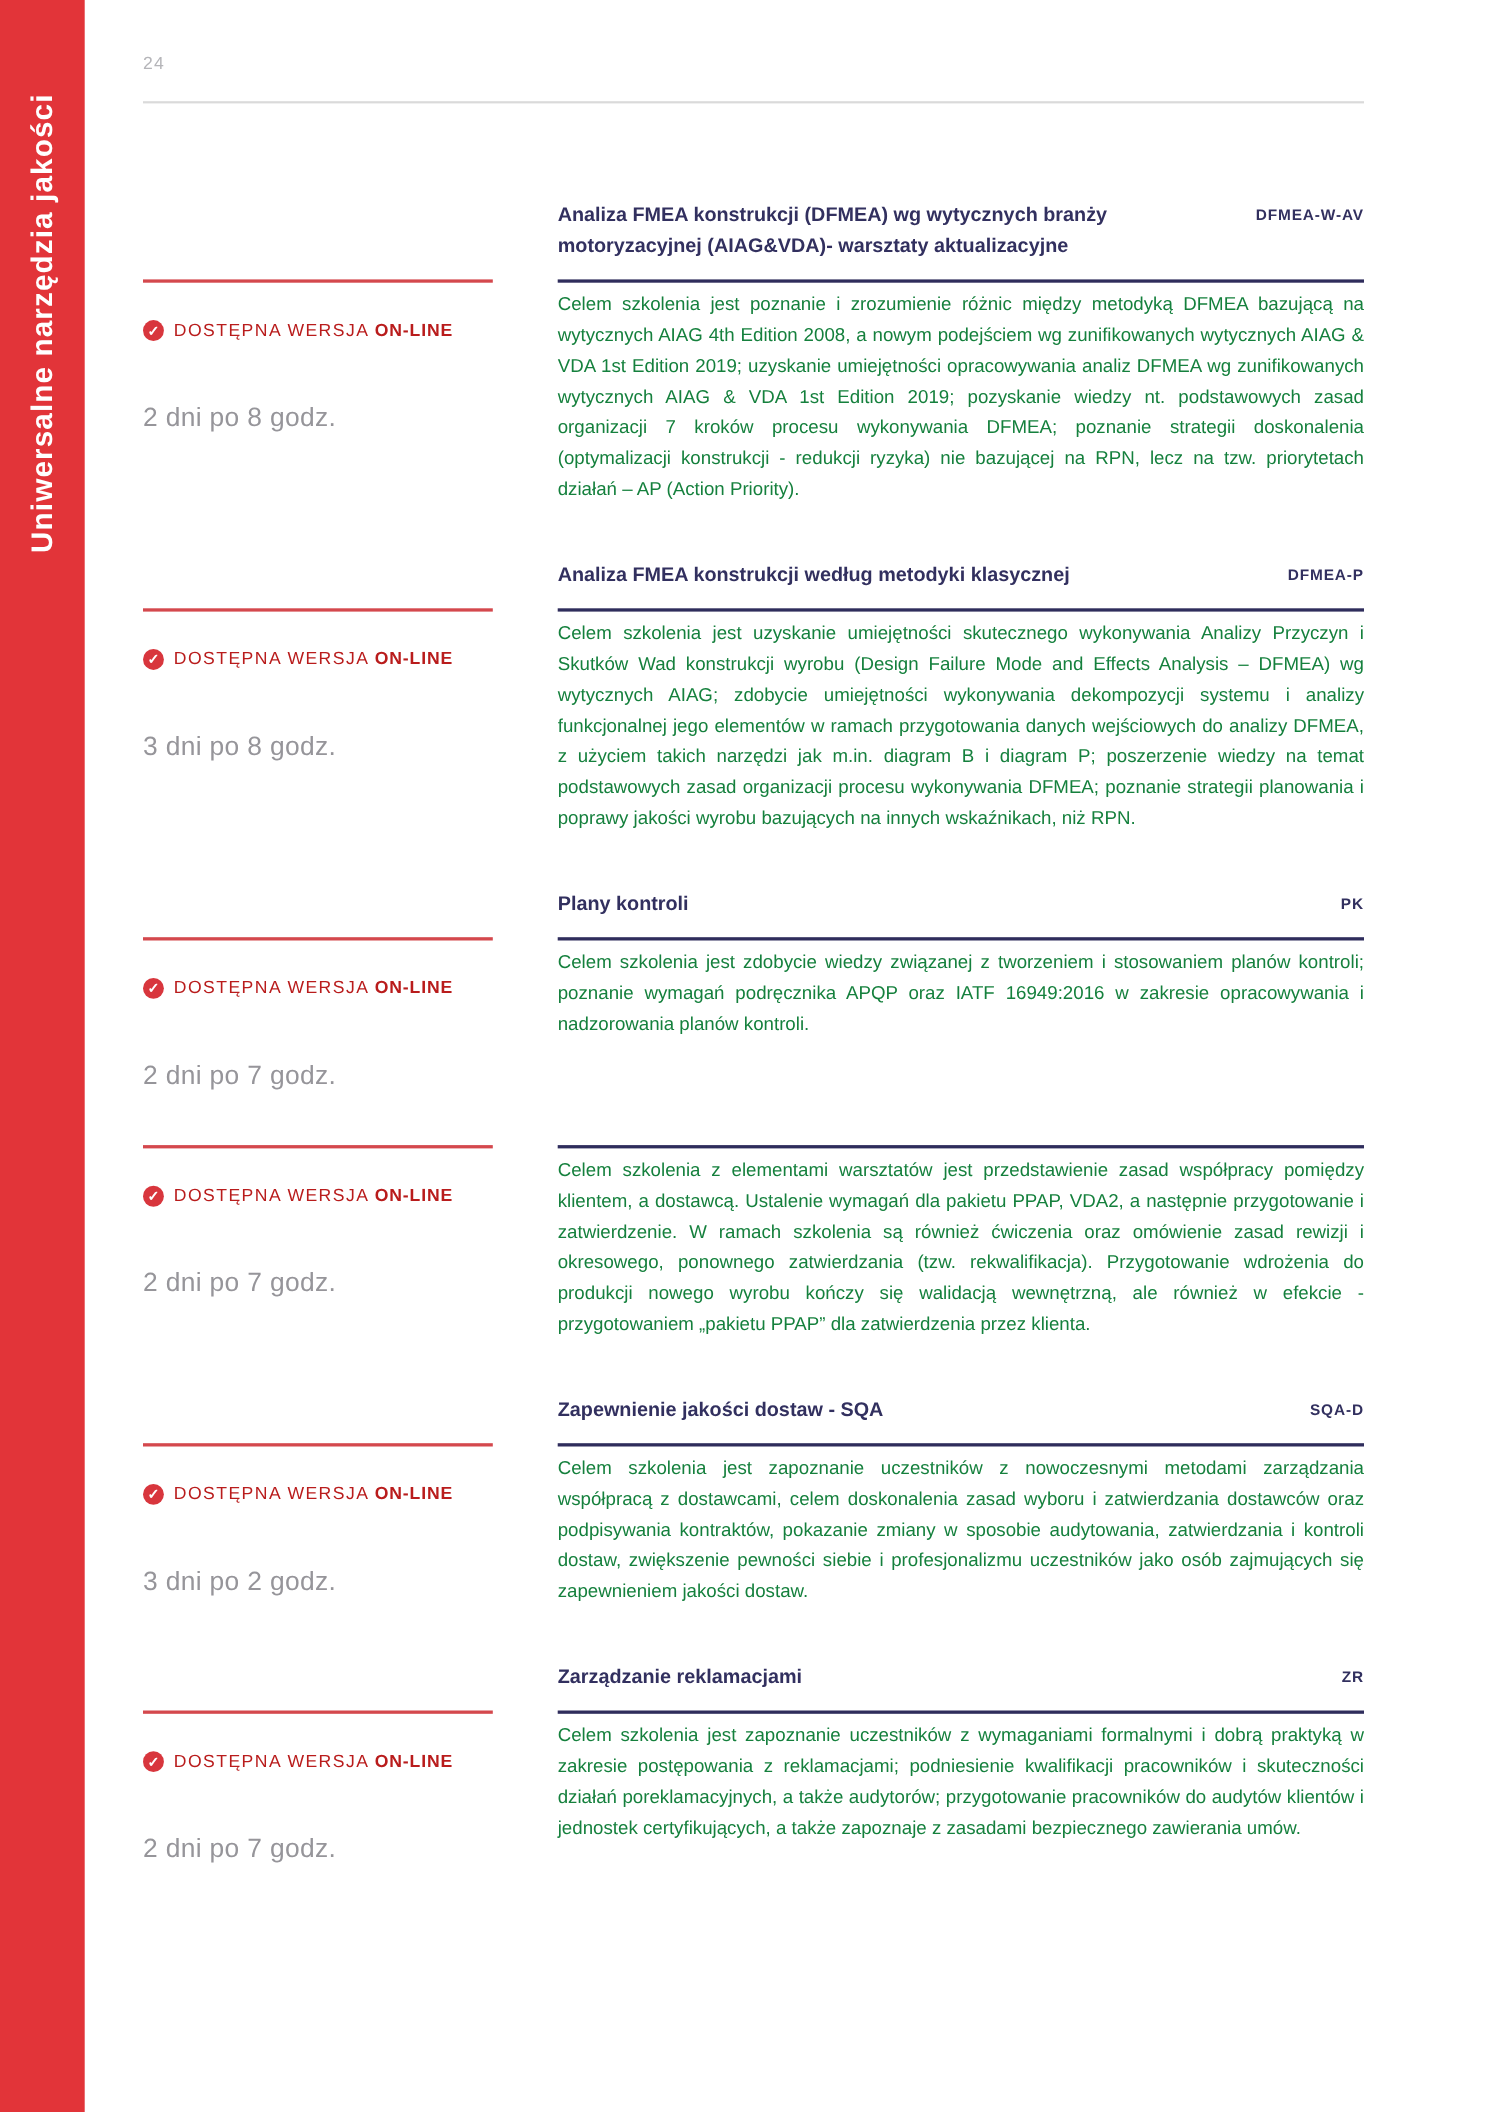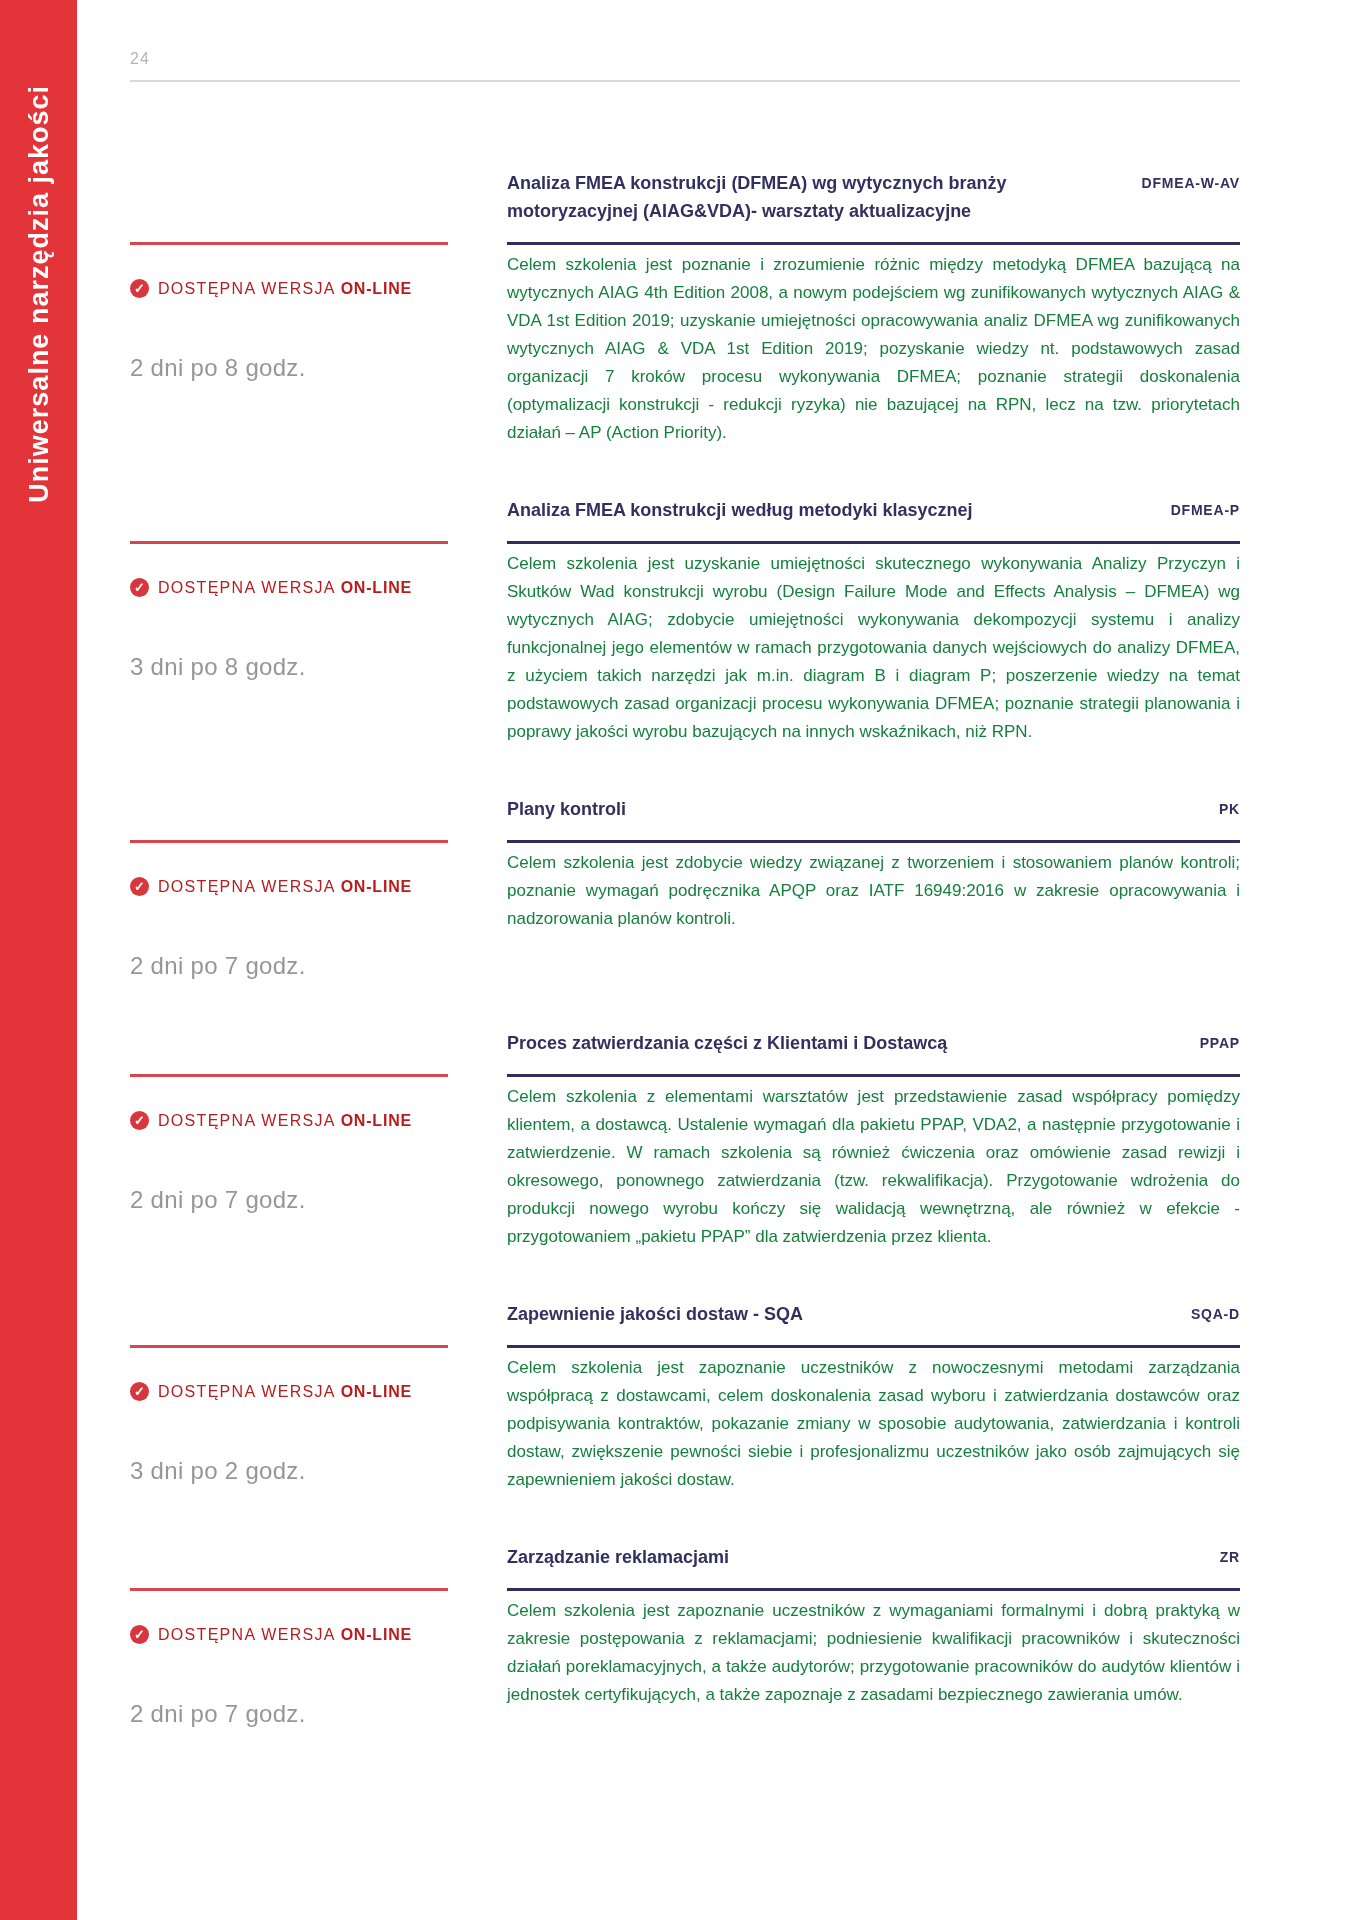"24" .page-header { padding-bottom: 12px -> 24px }
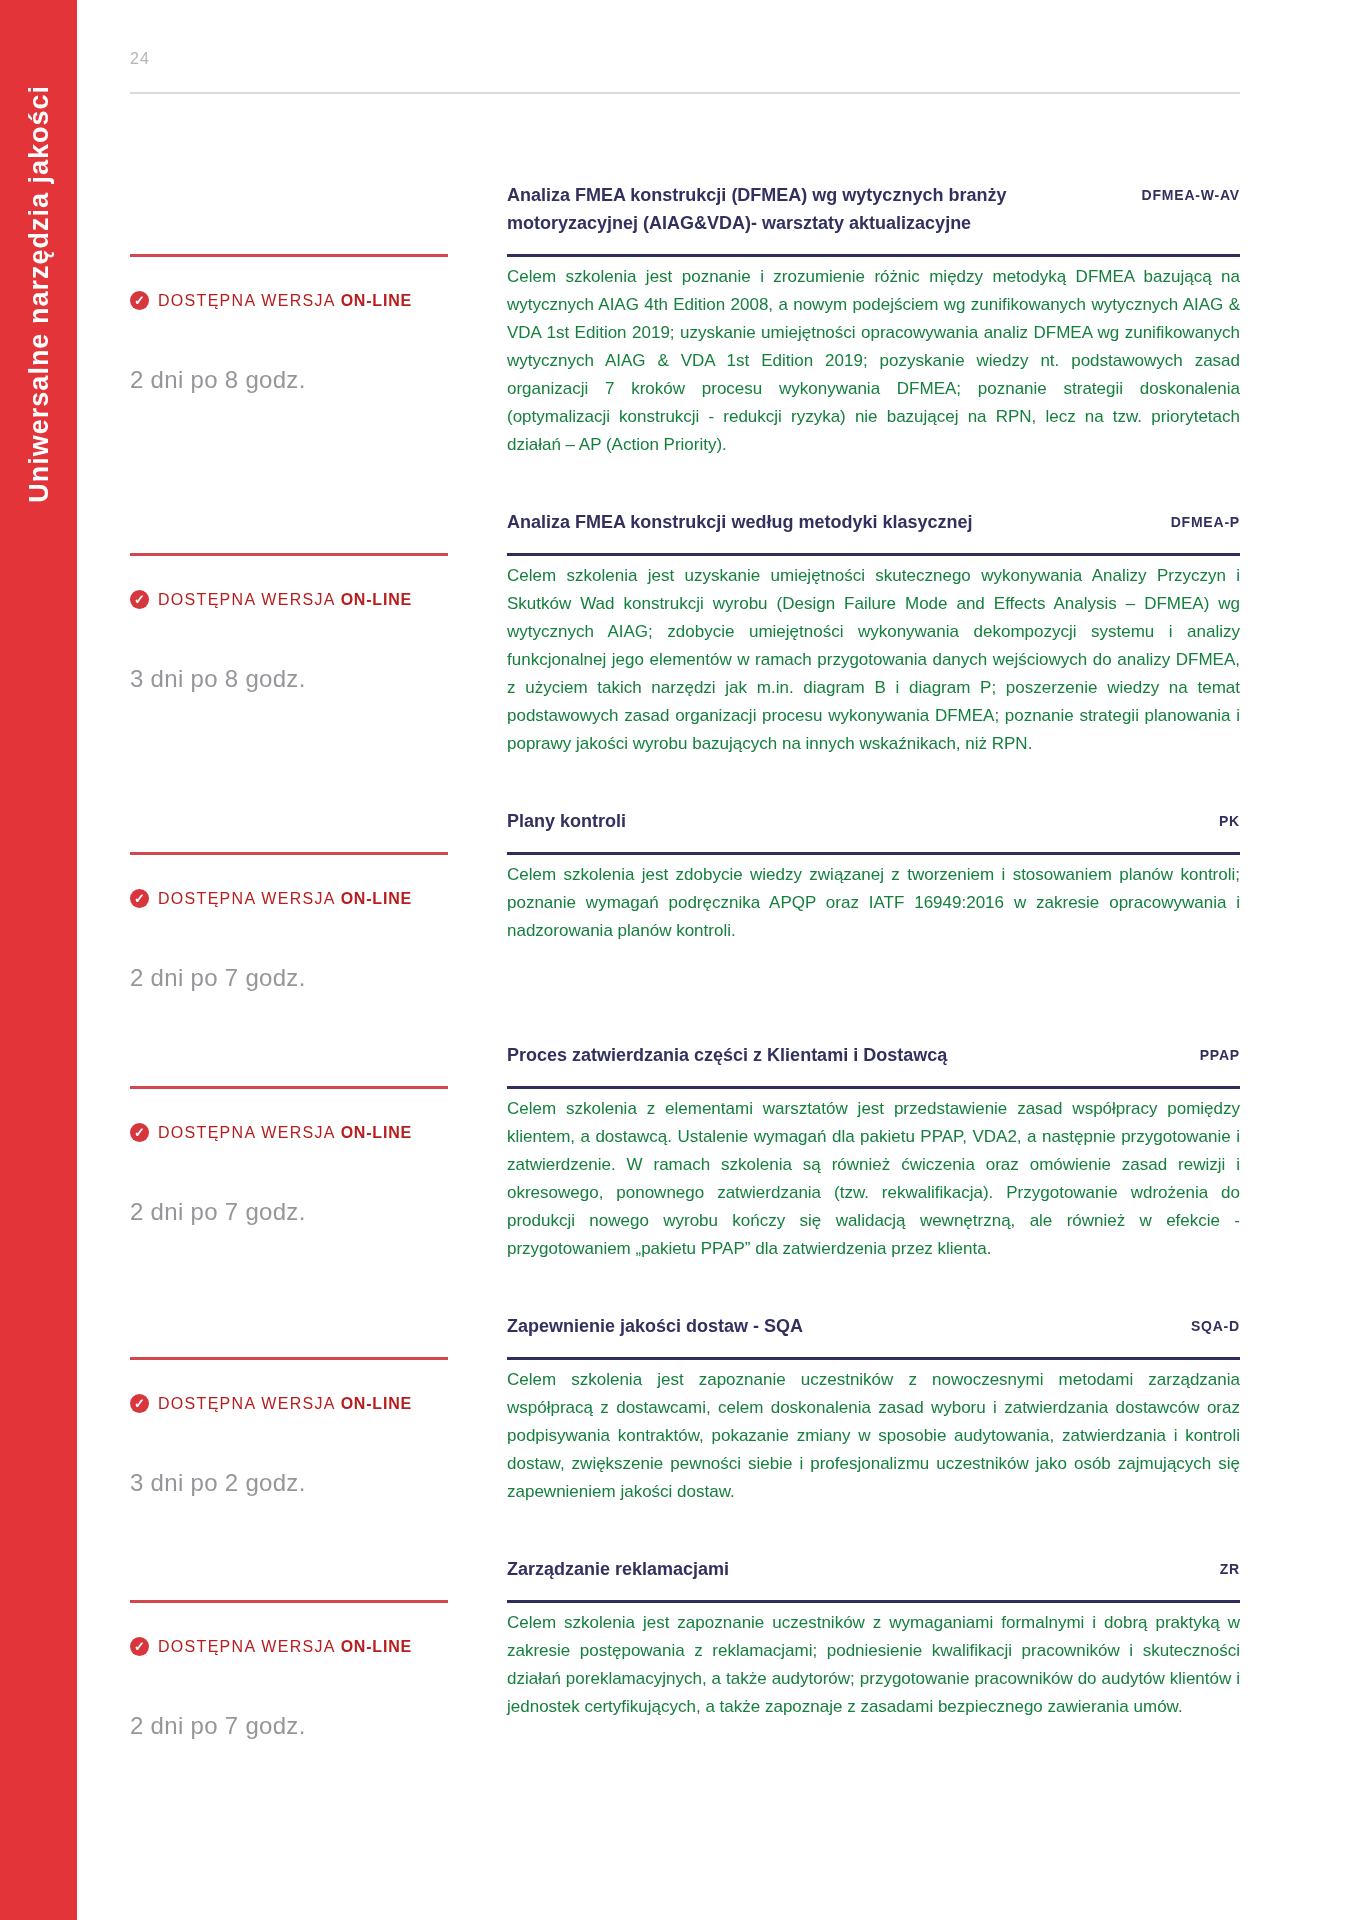"Proces zatwierdzania części z Klientami" div.course-head { html: <div> <h2>Proces zatwierdzania części z Klientami i Dostawcą</h2> <span>PPAP</span> </div> -> none }
